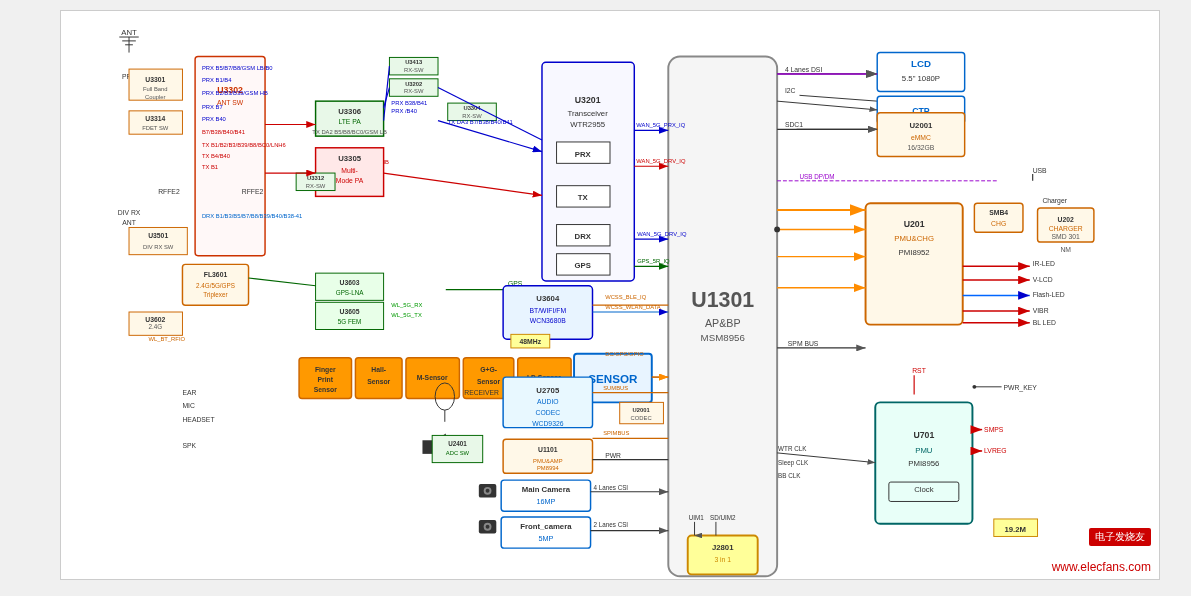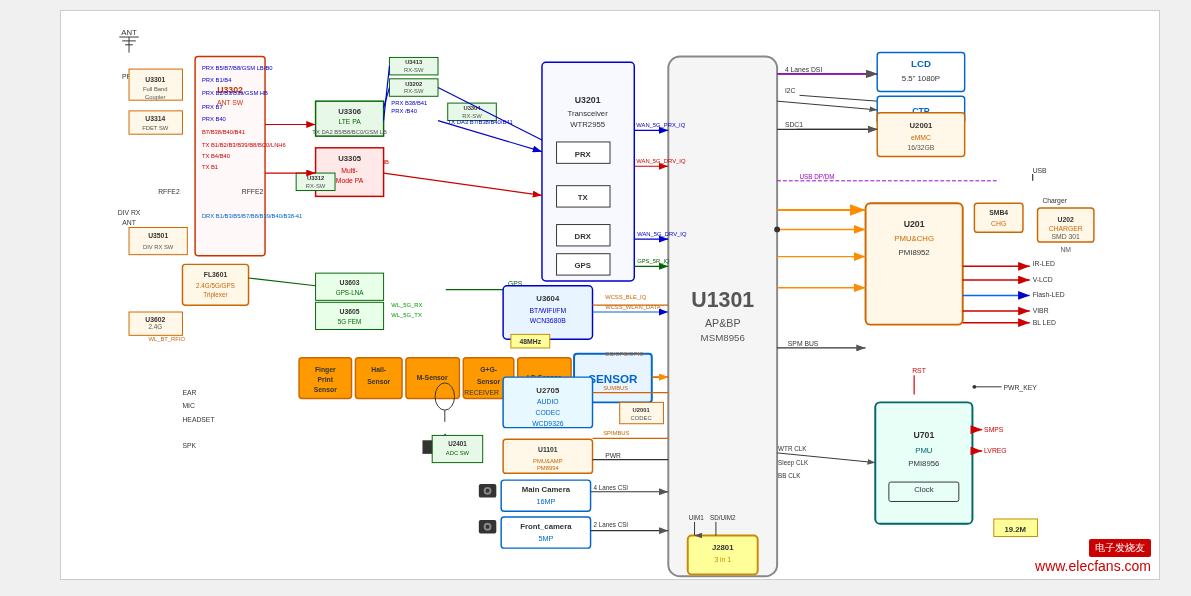"www.elecfans.com" div { font-size: 14px -> 12px; margin-top: 1px -> 14px }
